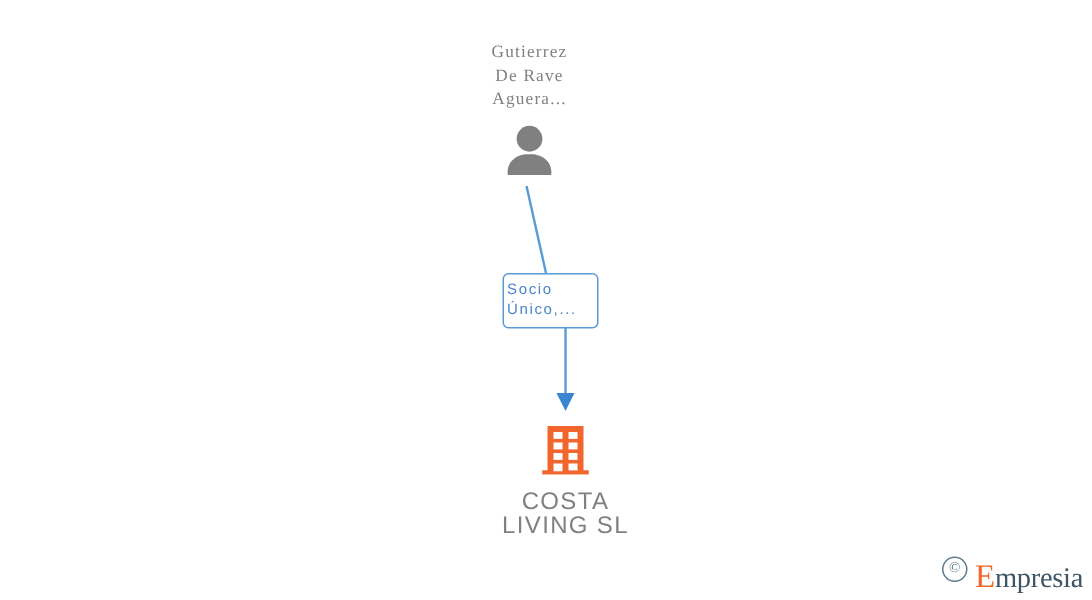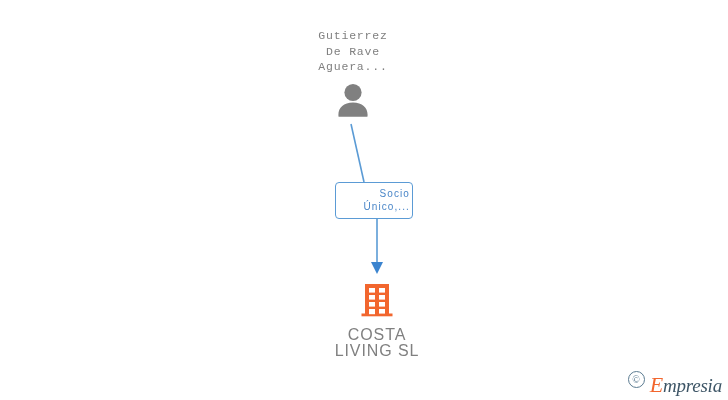"Gutierrez" .person-label { font-family: Liberation Mono, monospace -> Liberation Serif, serif }
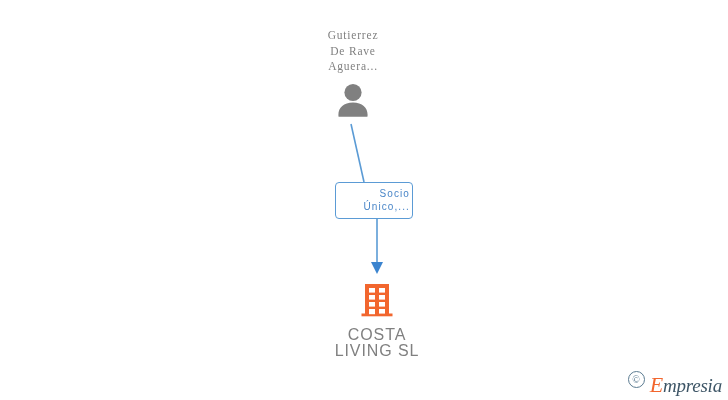"Socio" .relation-box { padding: 4px 2px 5px 16px -> 4px 2px 5px 2px; text-align: right -> left }
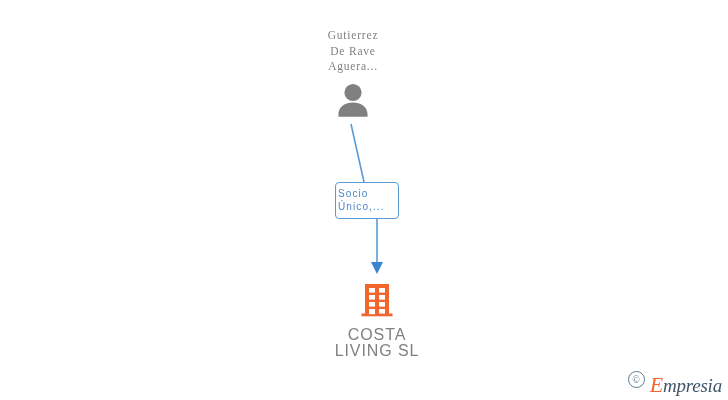"Empresia" .brand-word { font-style: italic -> none }
